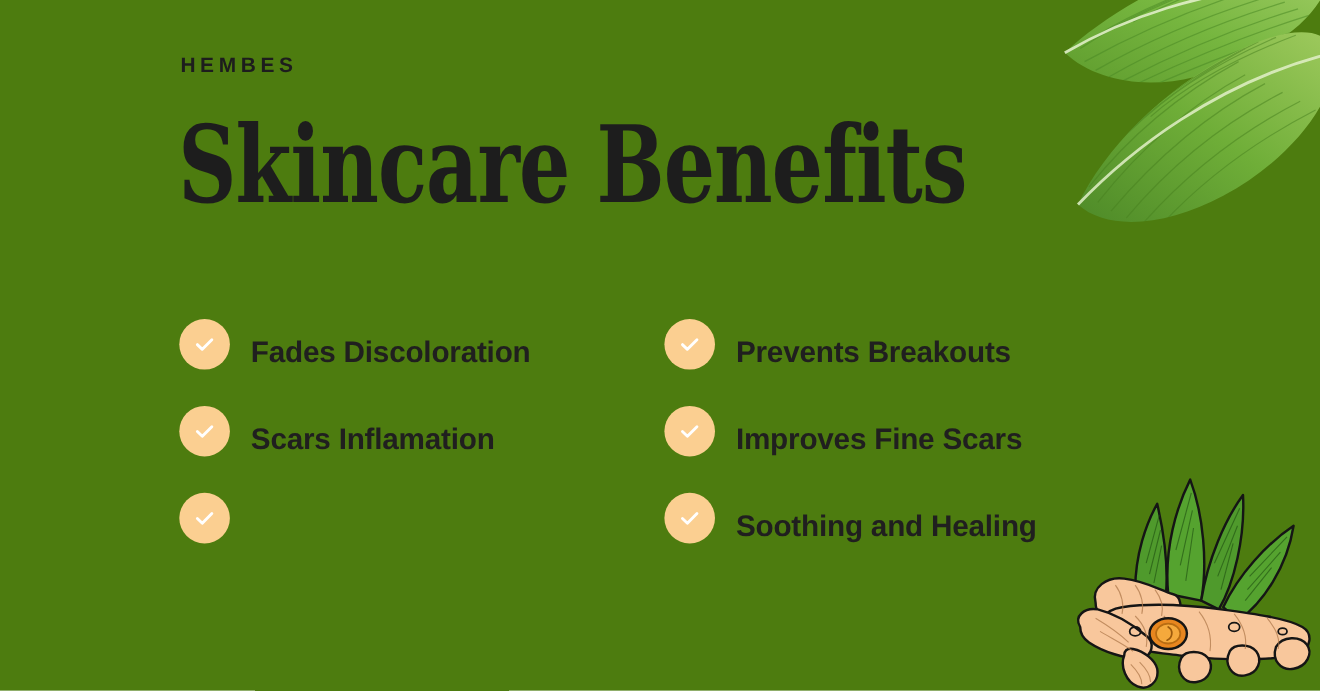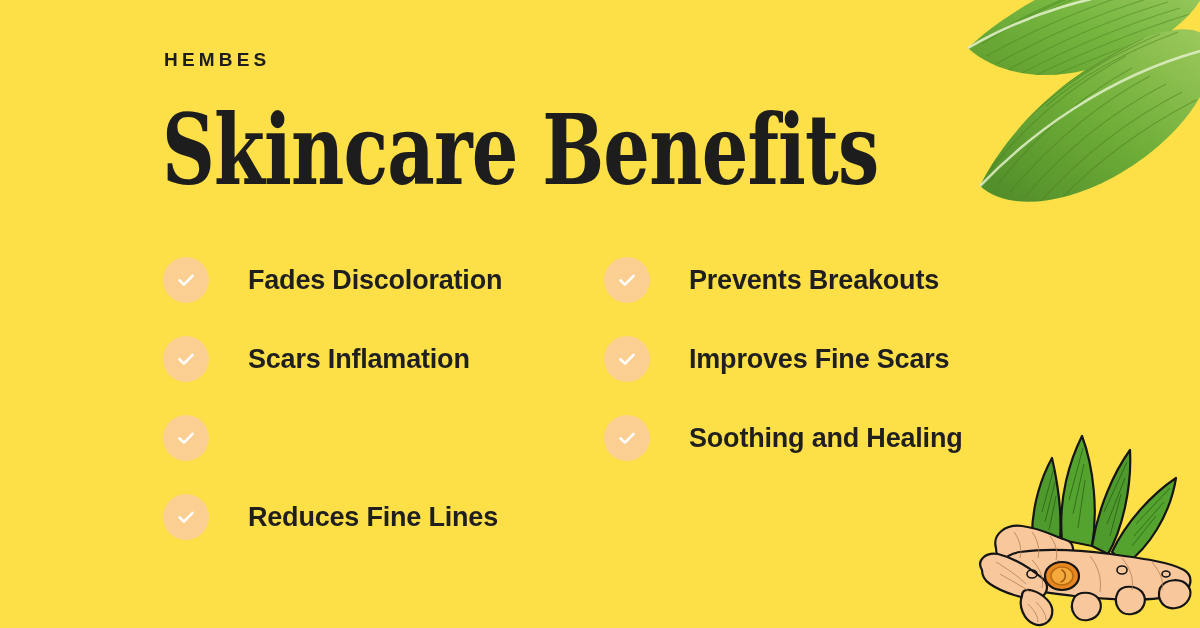"HEMBES" .canvas { background: #fde047 -> #4d7c0f }
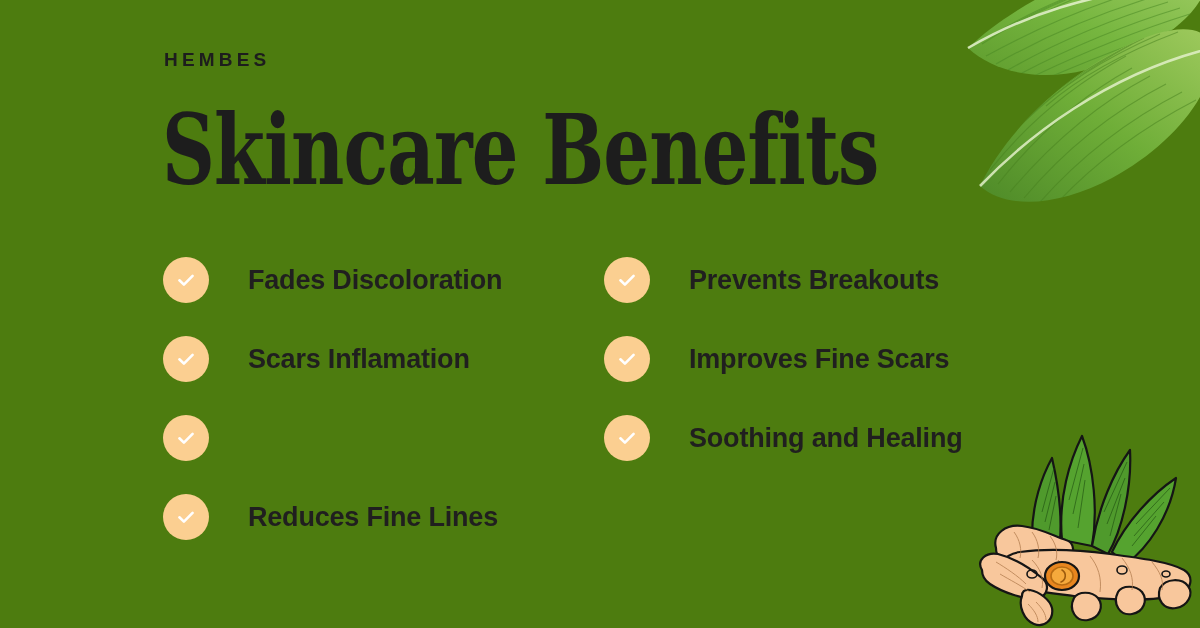"Fades Discoloration" .benefit-row { align-items: flex-start -> flex-end; gap: 20px -> none }
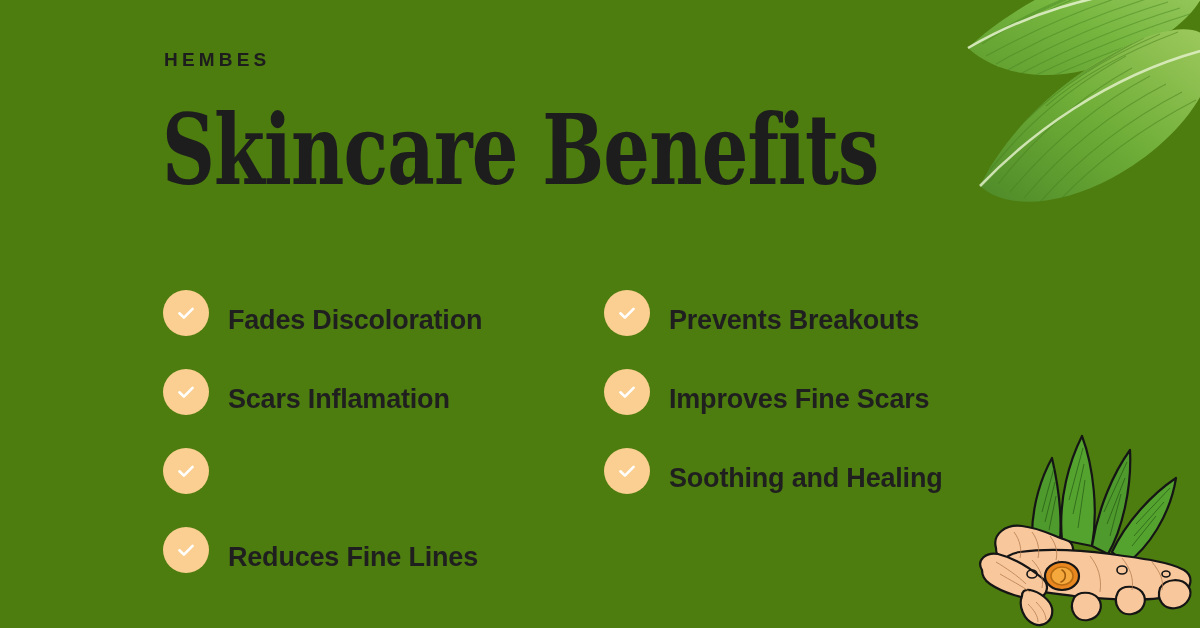"Reduces Fine Lines" div.benefit-row { html: <div> <span> <svg> <path></path> </svg> </span> <span>Reduces Fine Lines</span> </div> -> none }
